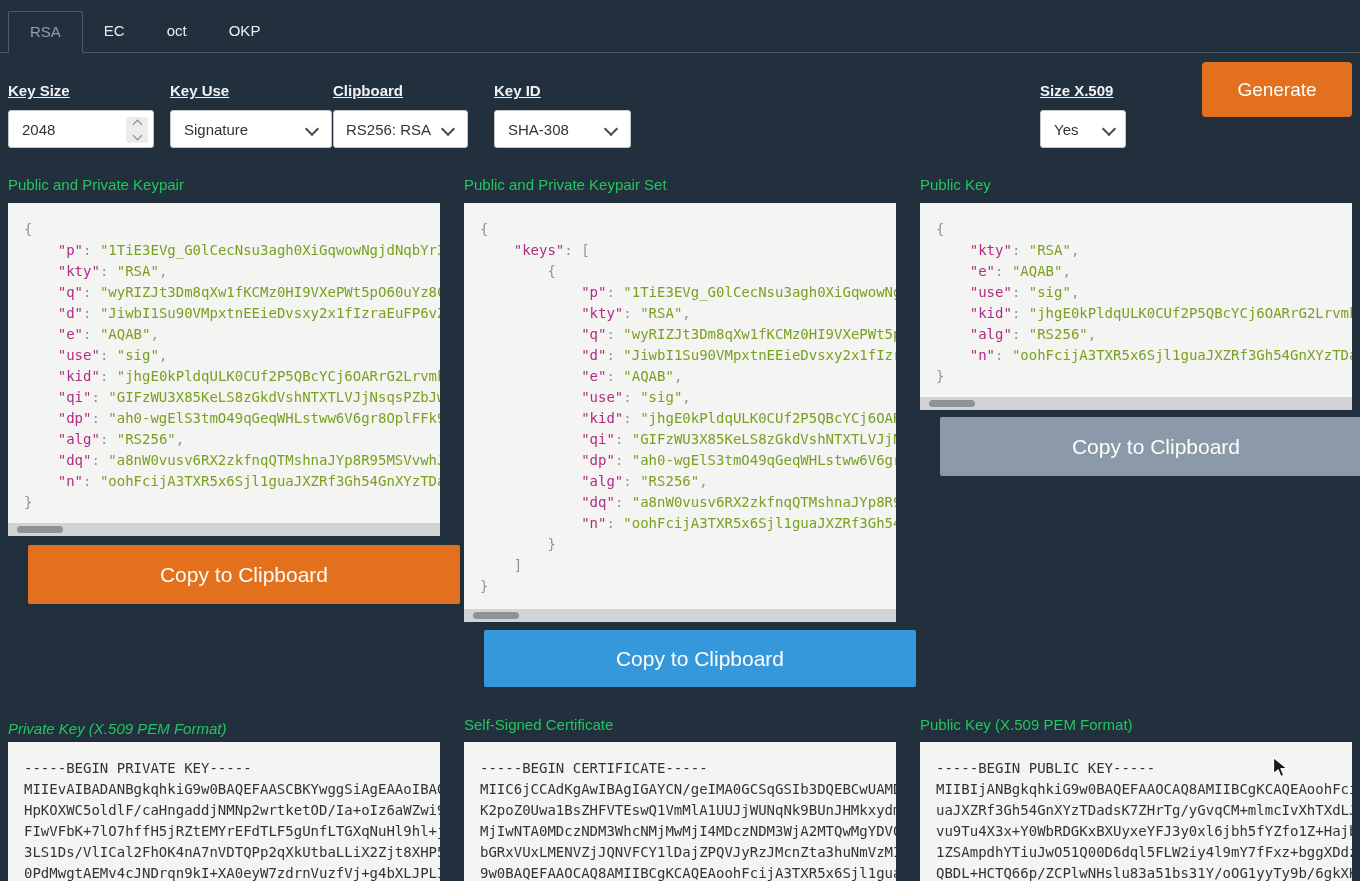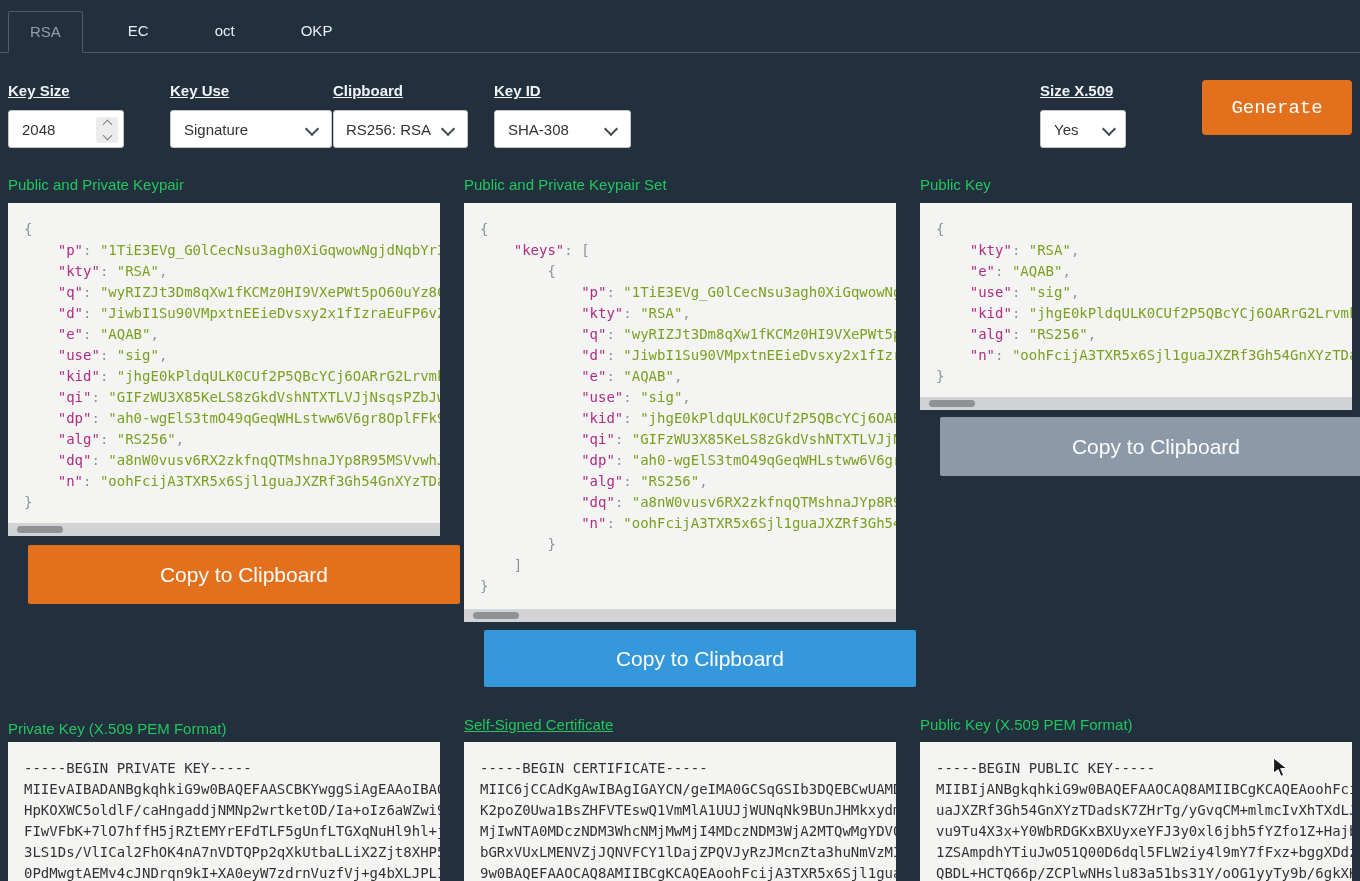"RSA" .tabbar { gap: 24px -> none }
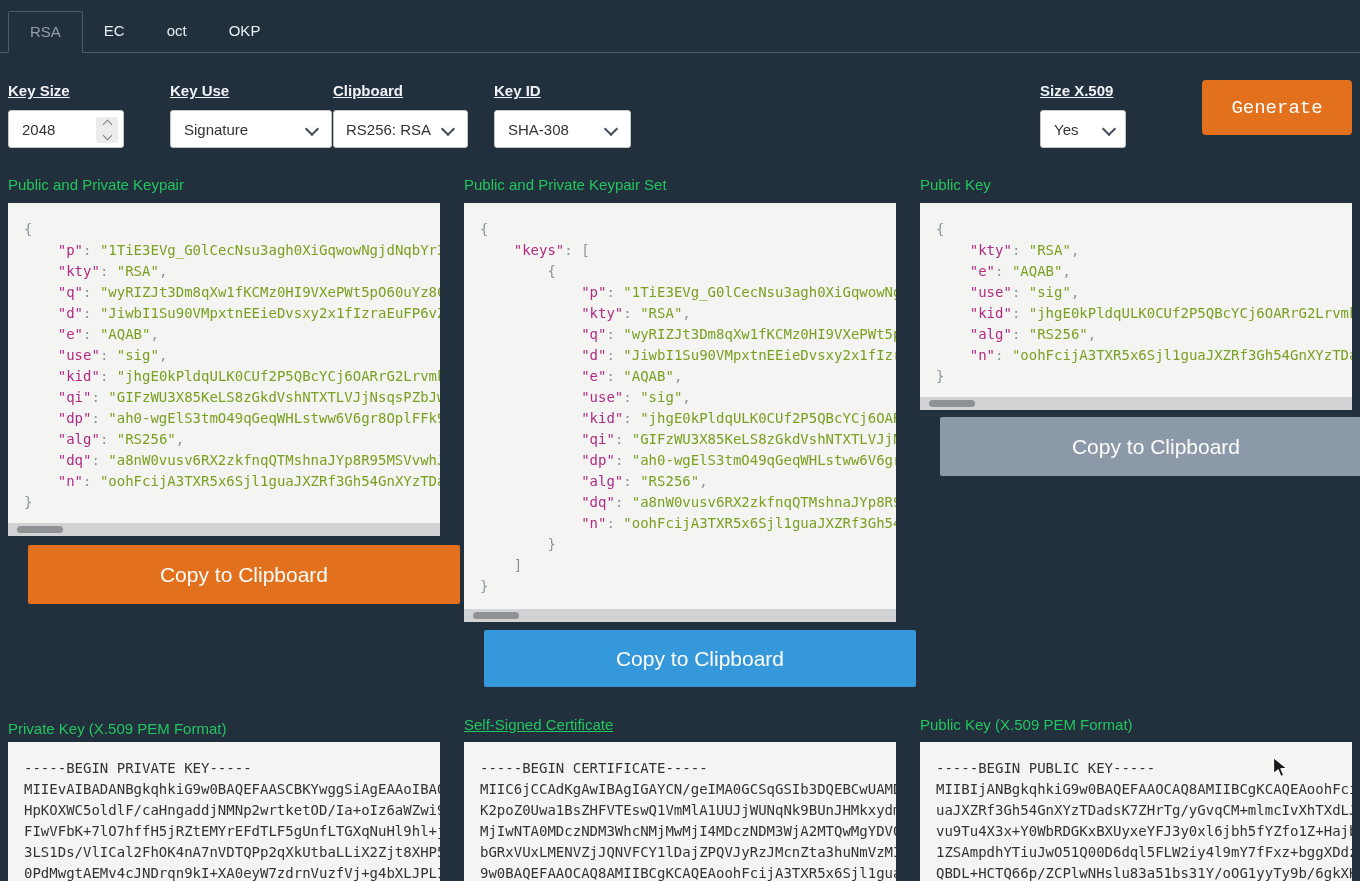"Generate" #generate-btn { font-family: Liberation Mono, monospace -> none; top: 80px -> 62px }
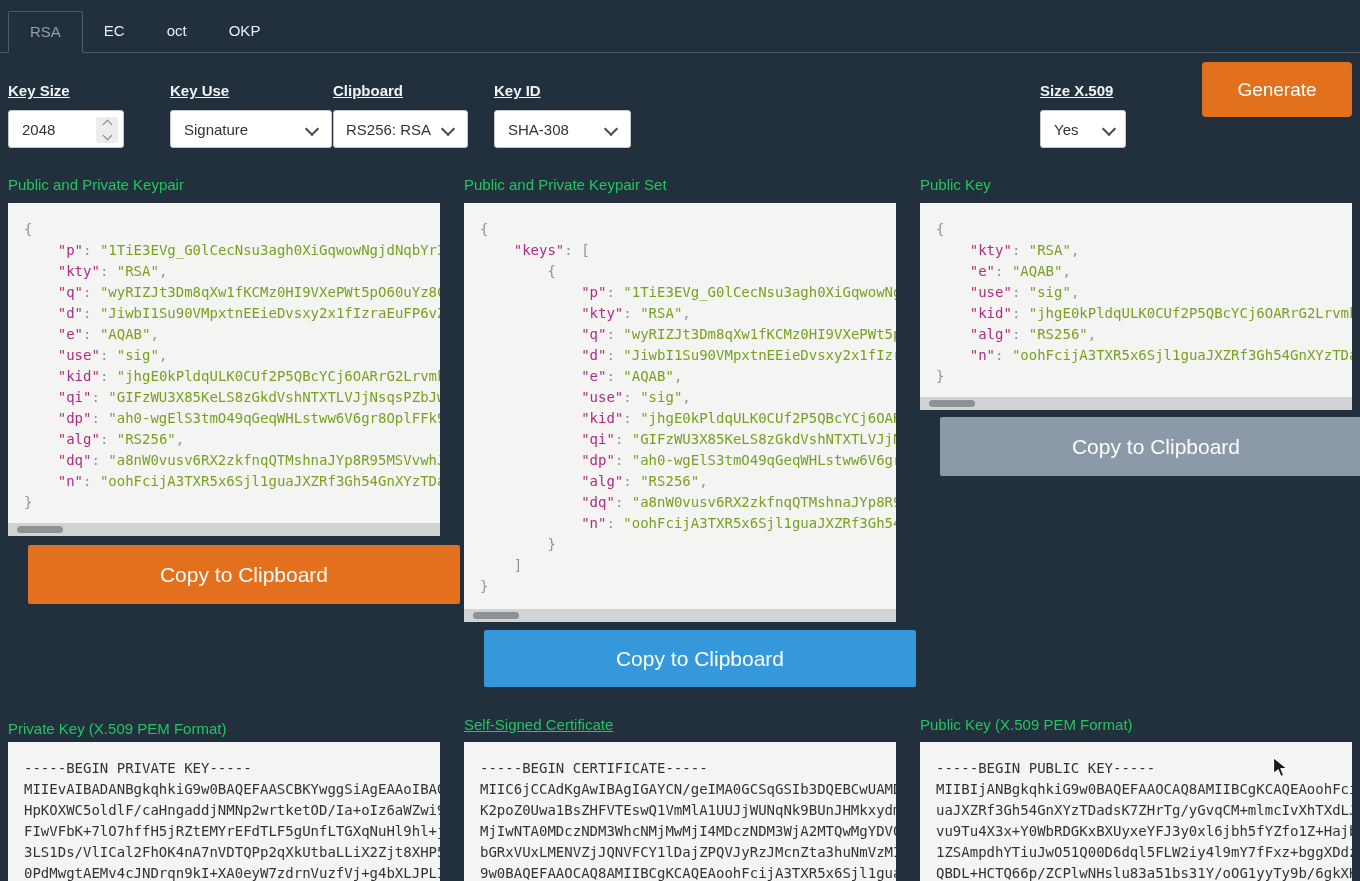"2048" div.field { width: 116px -> 146px }
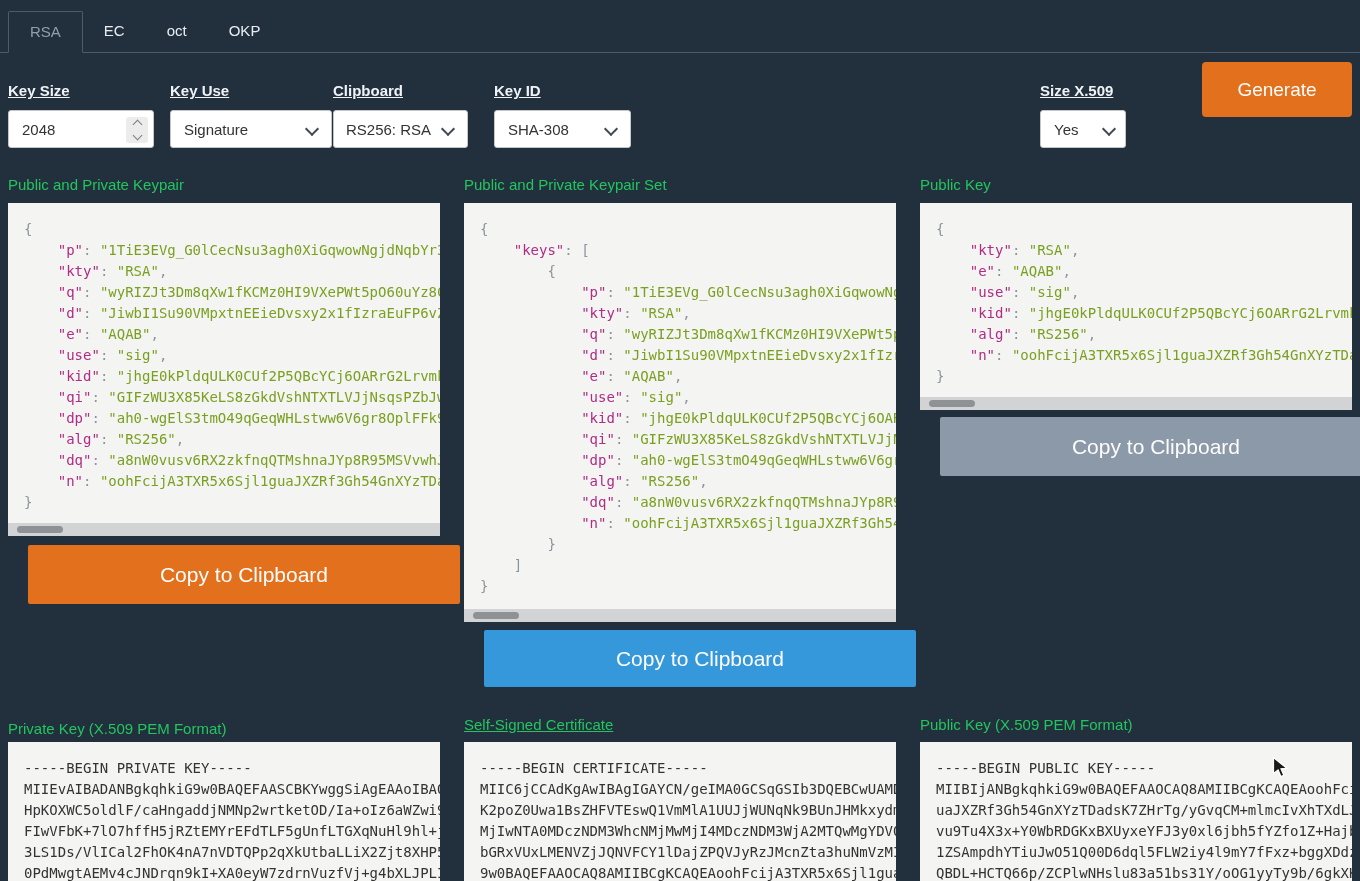"Private Key (X.509 PEM Format)" #t-privpem { font-style: none -> italic }
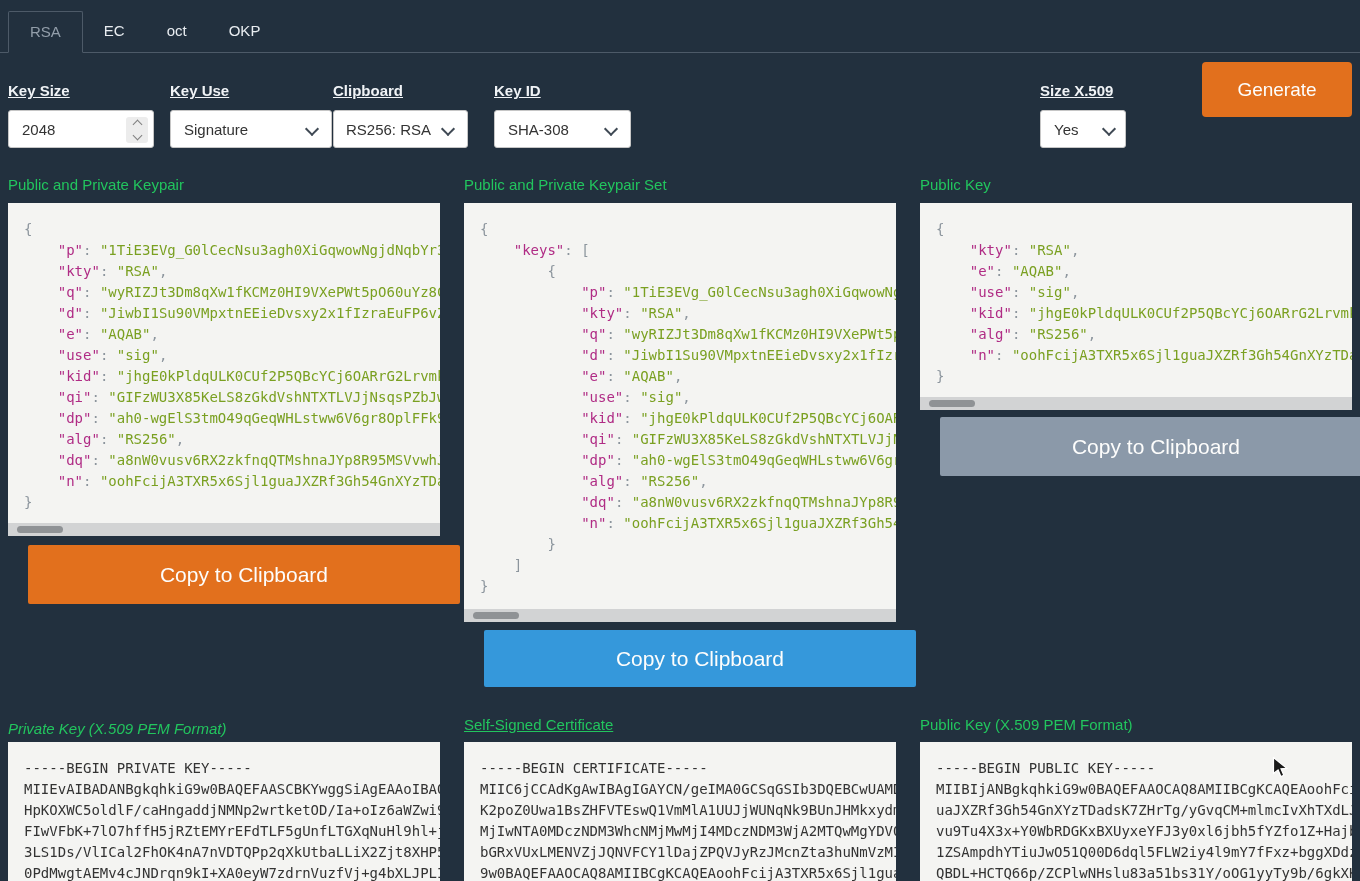"Self-Signed Certificate" #t-cert { text-decoration: underline -> none }
